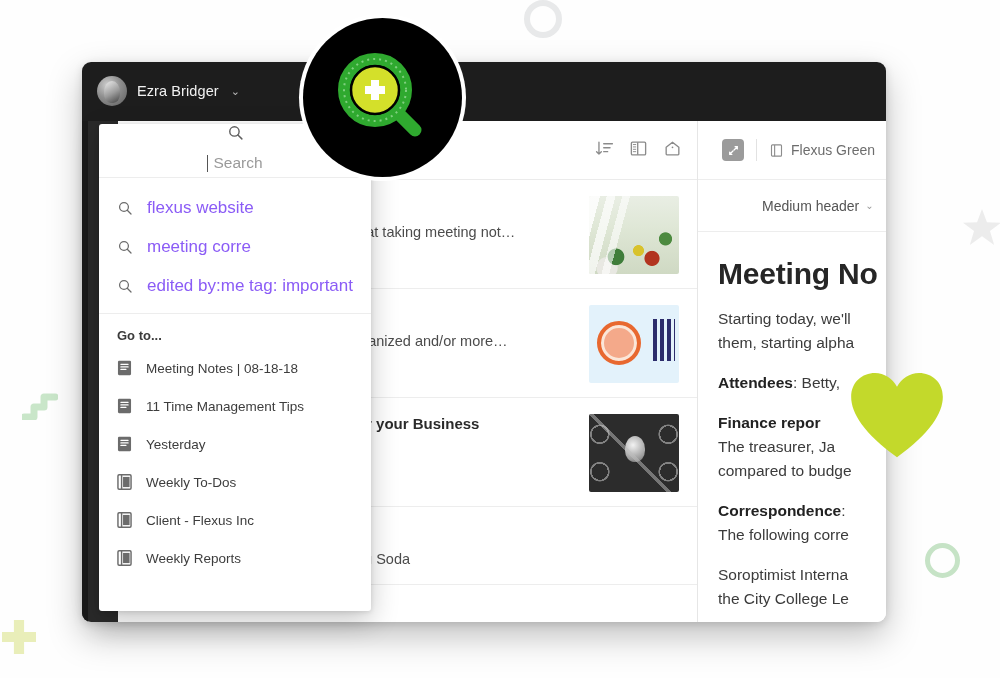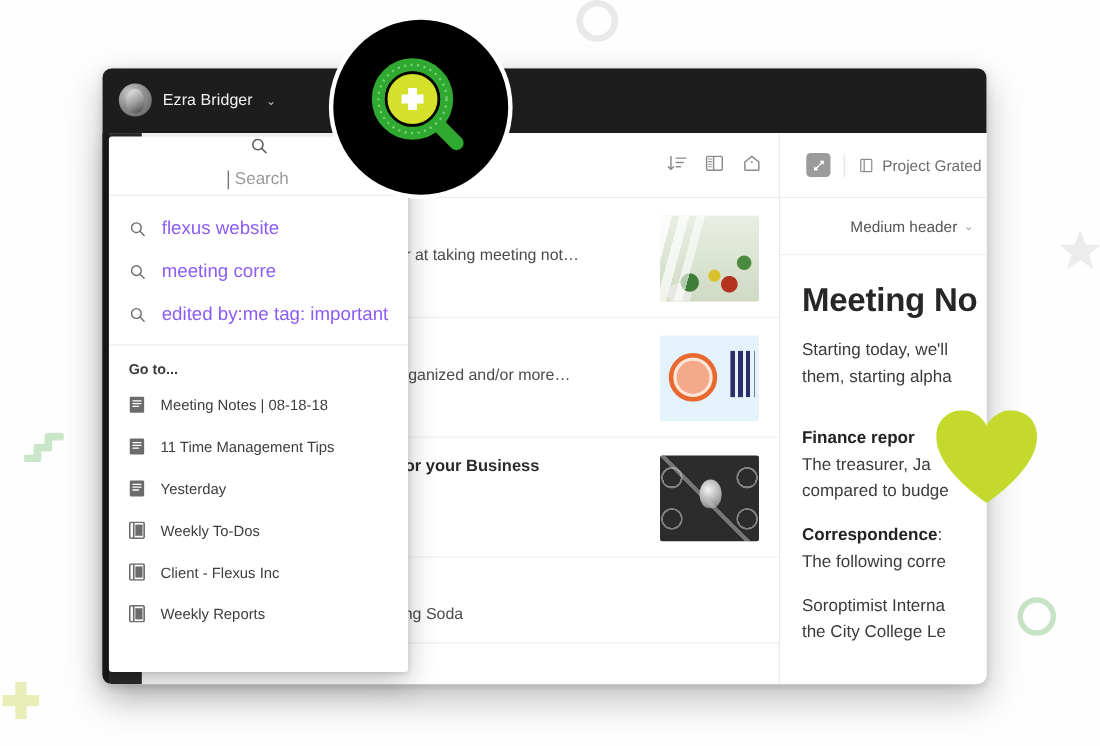"Ezra Bridger" #window { left: 93px -> 82px }
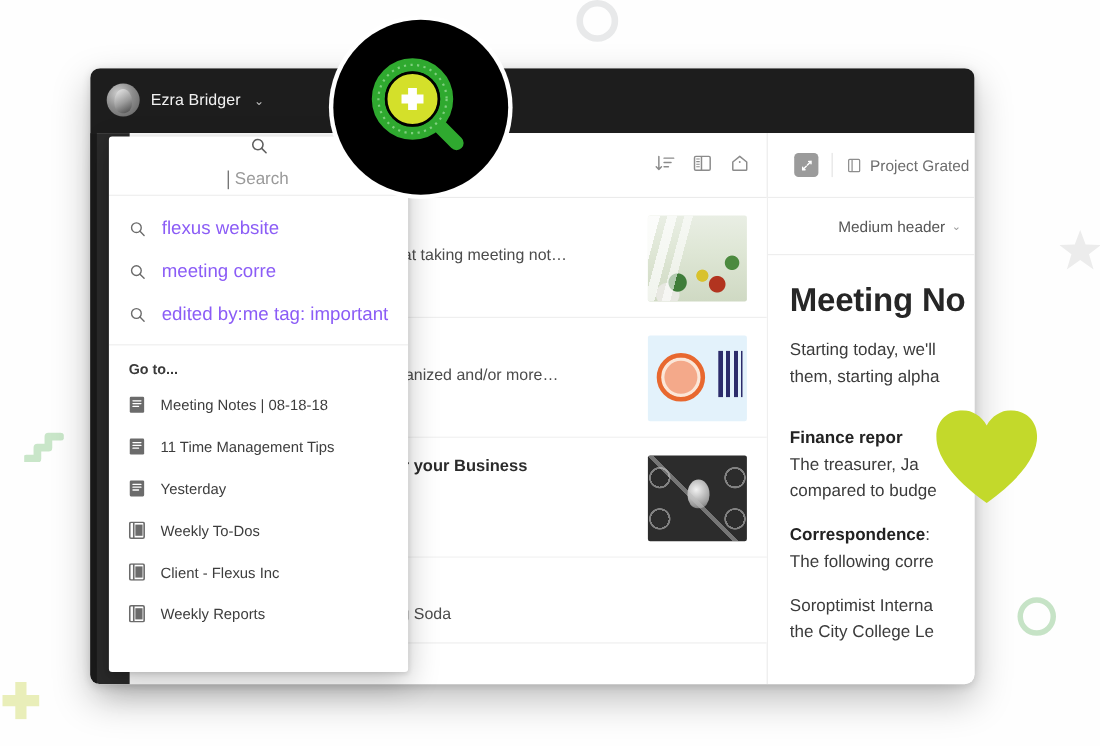"Project Grated" span.nb-label { text: Project Grated -> Flexus Green }
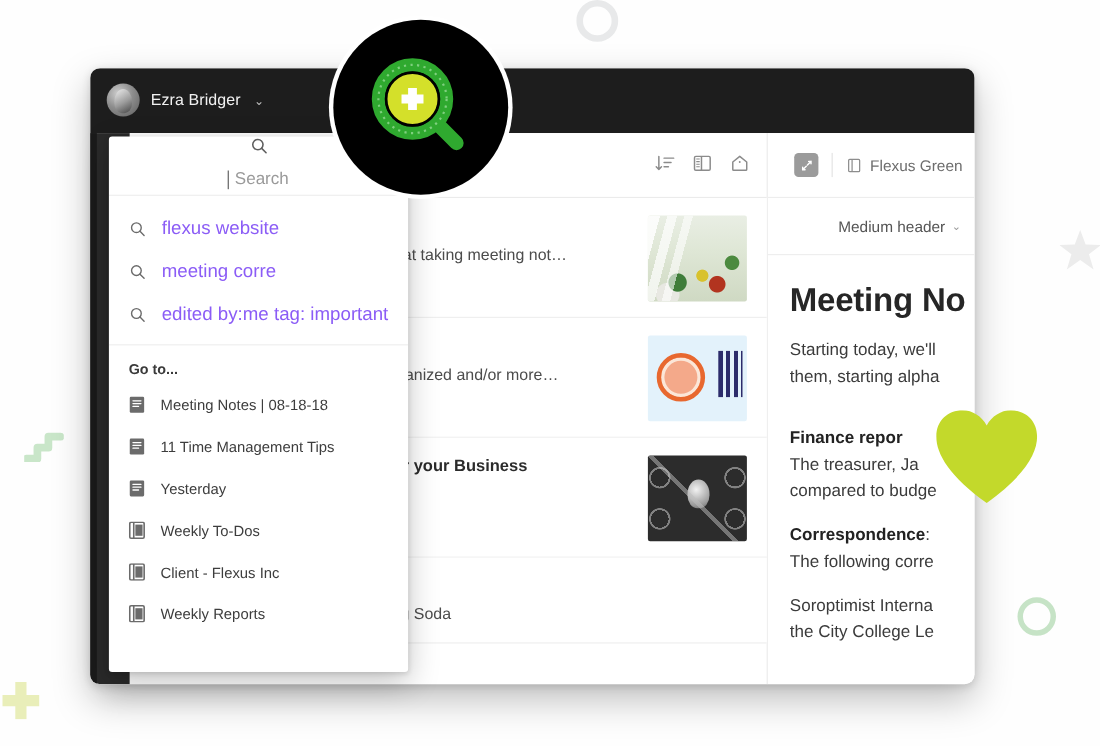"Attendees: Betty," div.doc-p { html: none -> <div><span>Attendees</span><span>: Betty,</span></div> }
